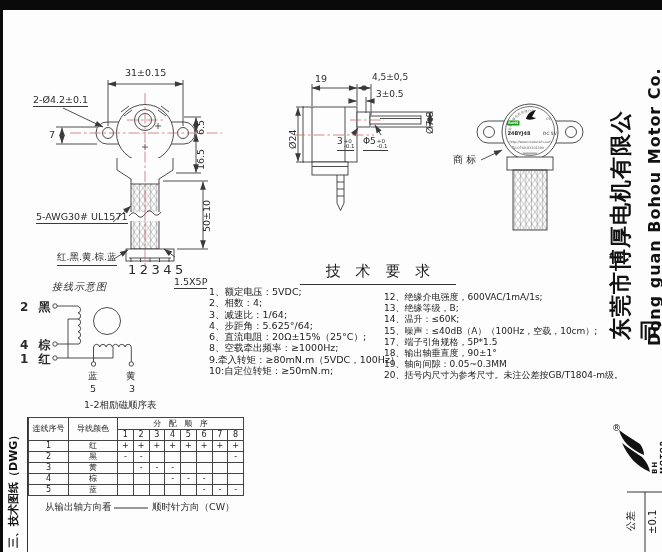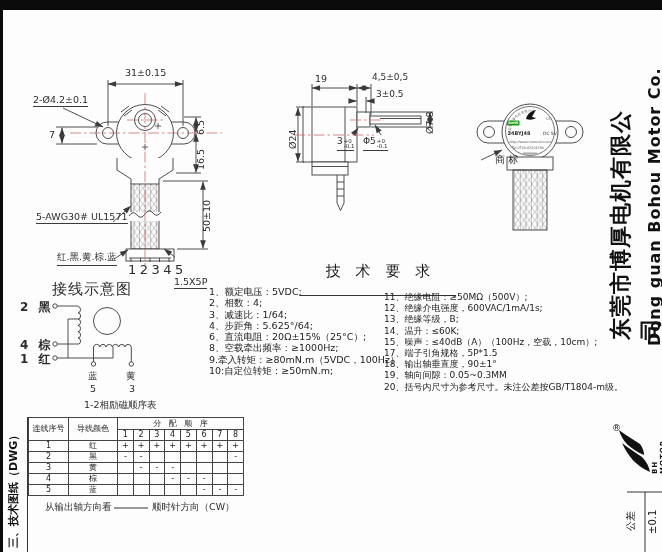"商 标" div.lab { margin-left: 42px -> none }
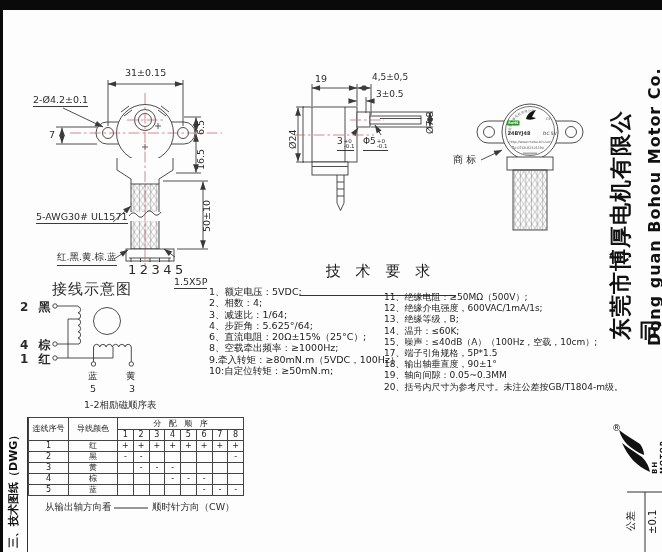"技 术 要 求" .ttitle { padding-bottom: 14px -> 3px }
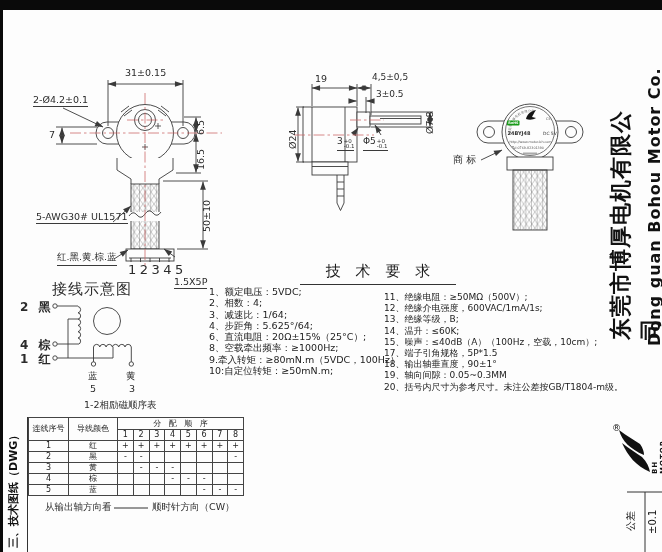"接线示意图" div.lab { font-size: 15px -> 10px; font-style: none -> italic }
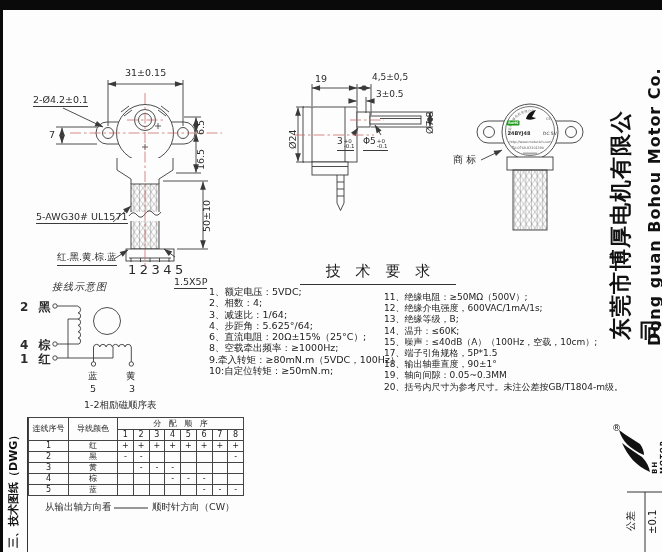"11、绝缘电阻：≥50MΩ（500V）;" div.tline { html: <div>11、绝缘电阻：≥50MΩ（500V）;</div> -> none }
